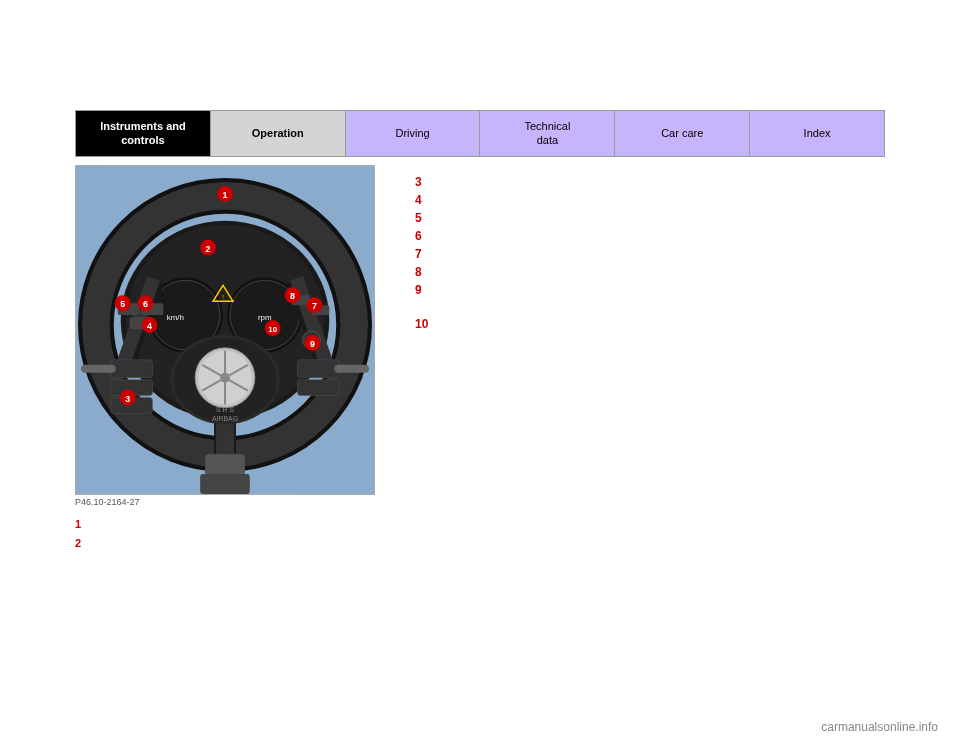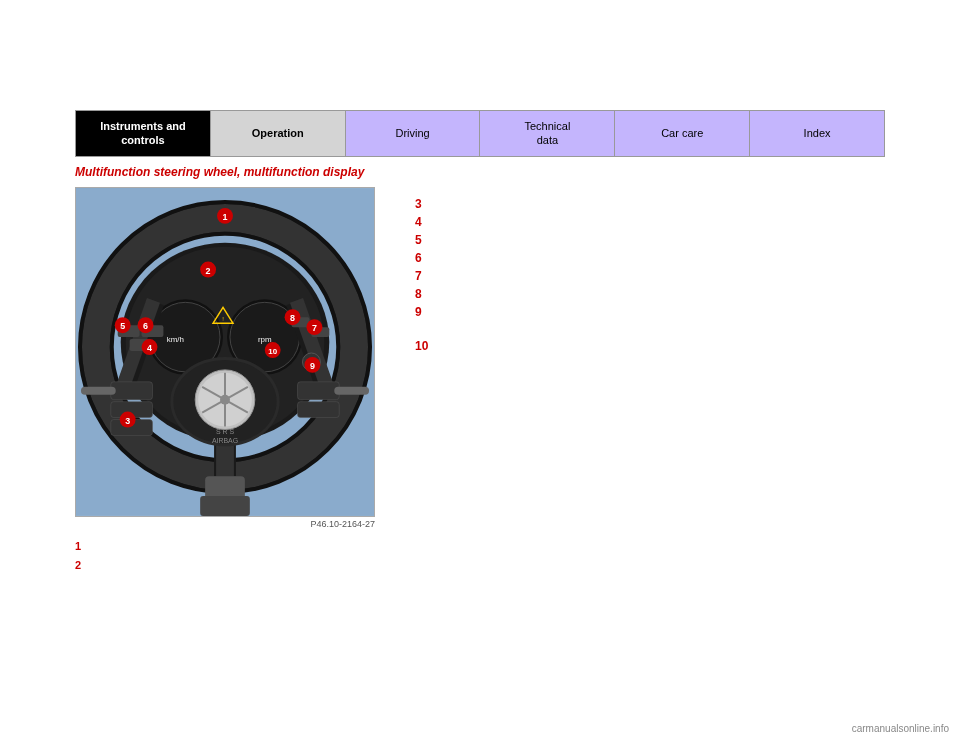"Multifunction steering wheel," div.page-subtitle { html: <div>Multifunction steering wheel, multifunction display</div> -> none }
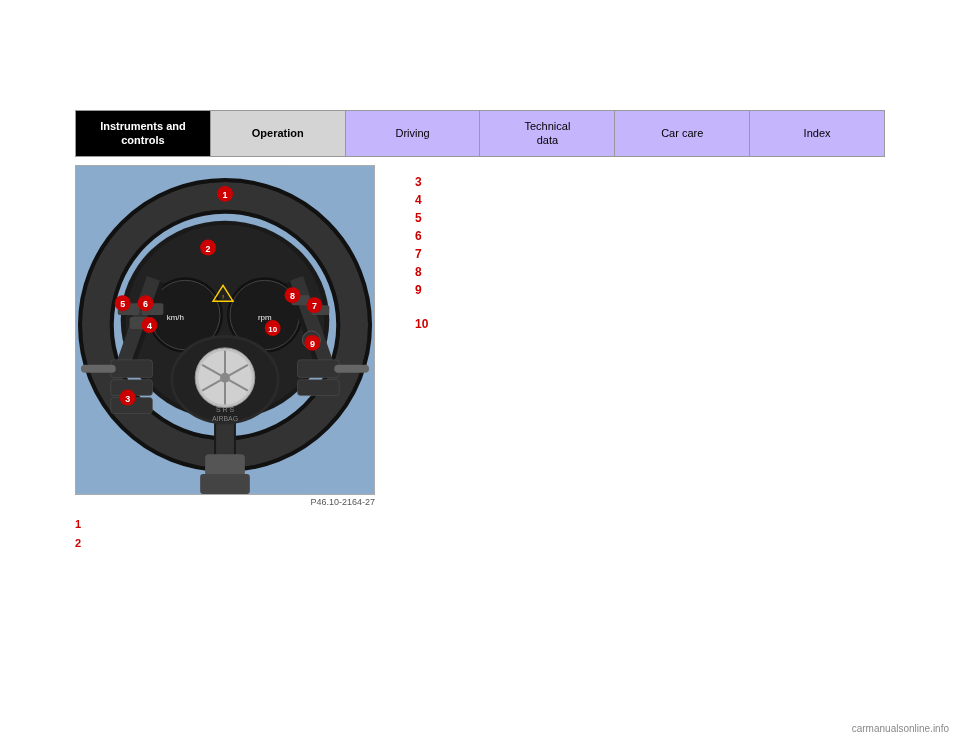"P46.10-2164-27" .image-caption { text-align: right -> left }
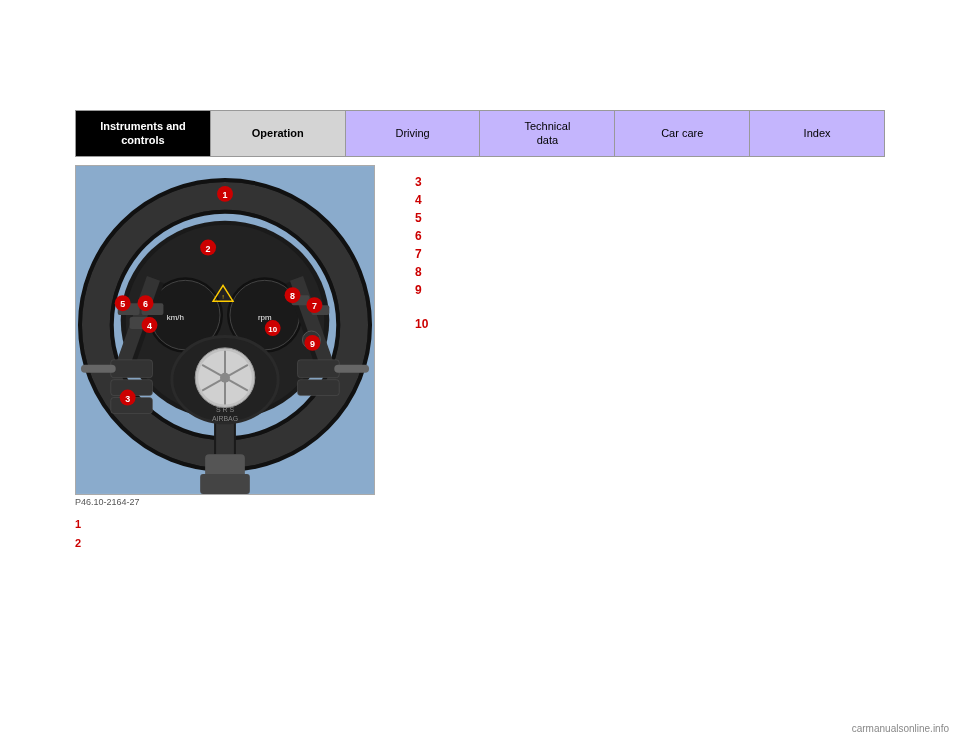"carmanualsonline.info" .watermark { font-size: 10px -> 12px; right: 11px -> 22px }
